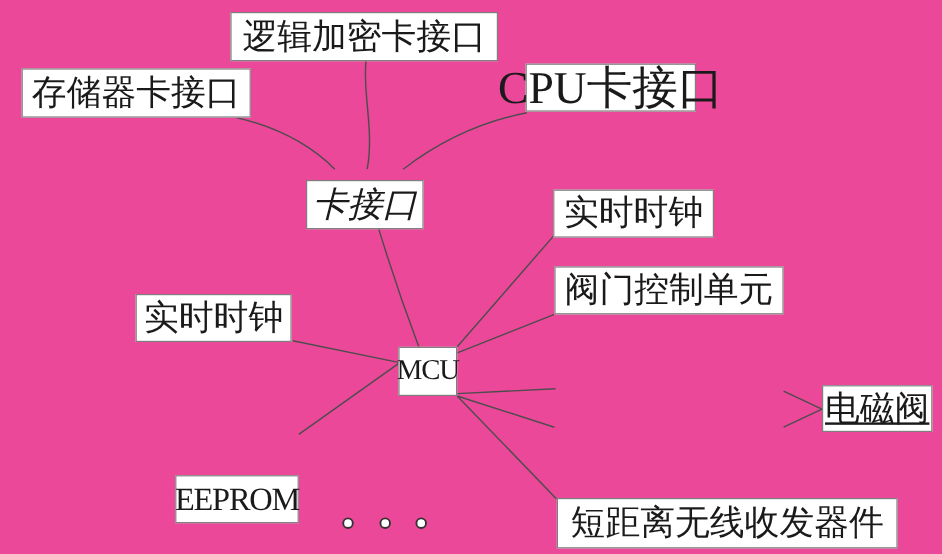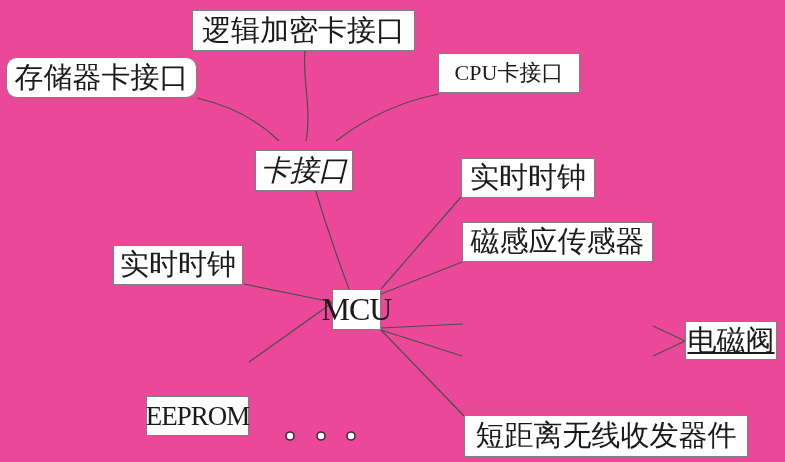"存储器卡接口" .n-memory { border-radius: 11px -> none; left: 6px -> 18px }
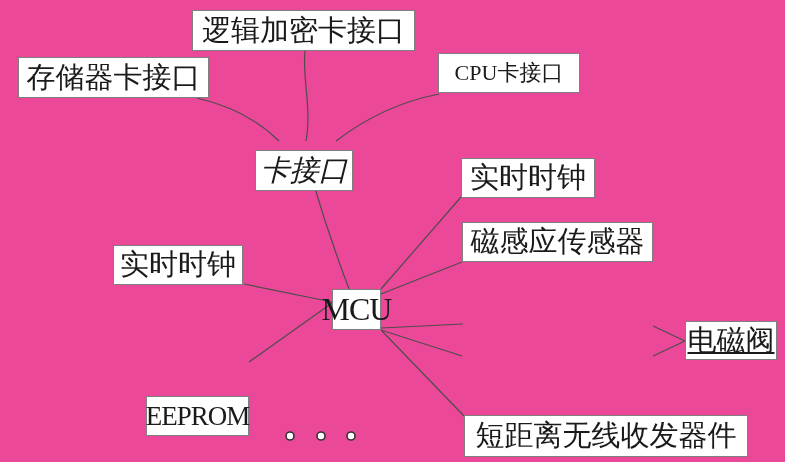"CPU卡接口" .n-cpu { font-size: 22px -> 38px }
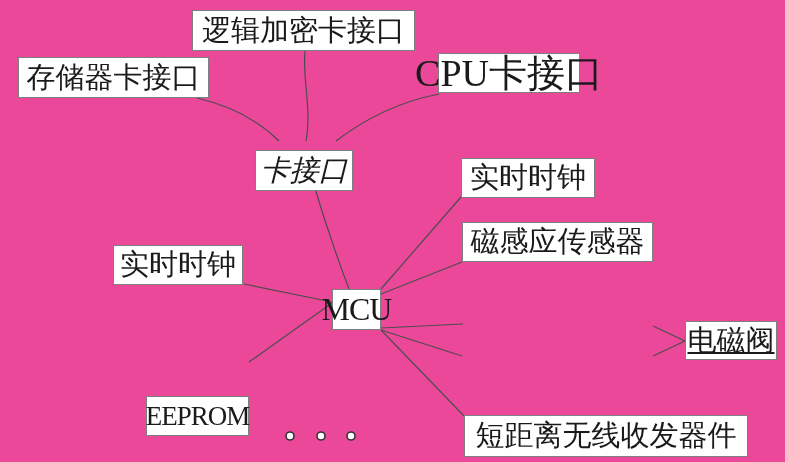"磁感应传感器" div.node { text: 磁感应传感器 -> 阀门控制单元 }
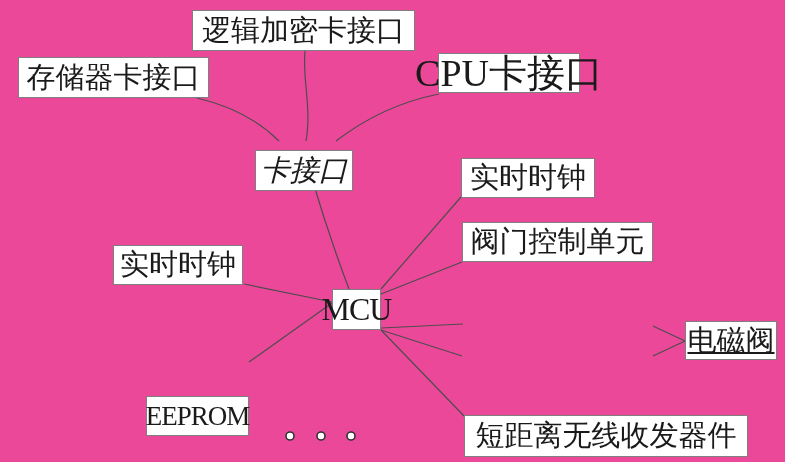"MCU" .n-mcu { font-size: 32px -> 24px }
